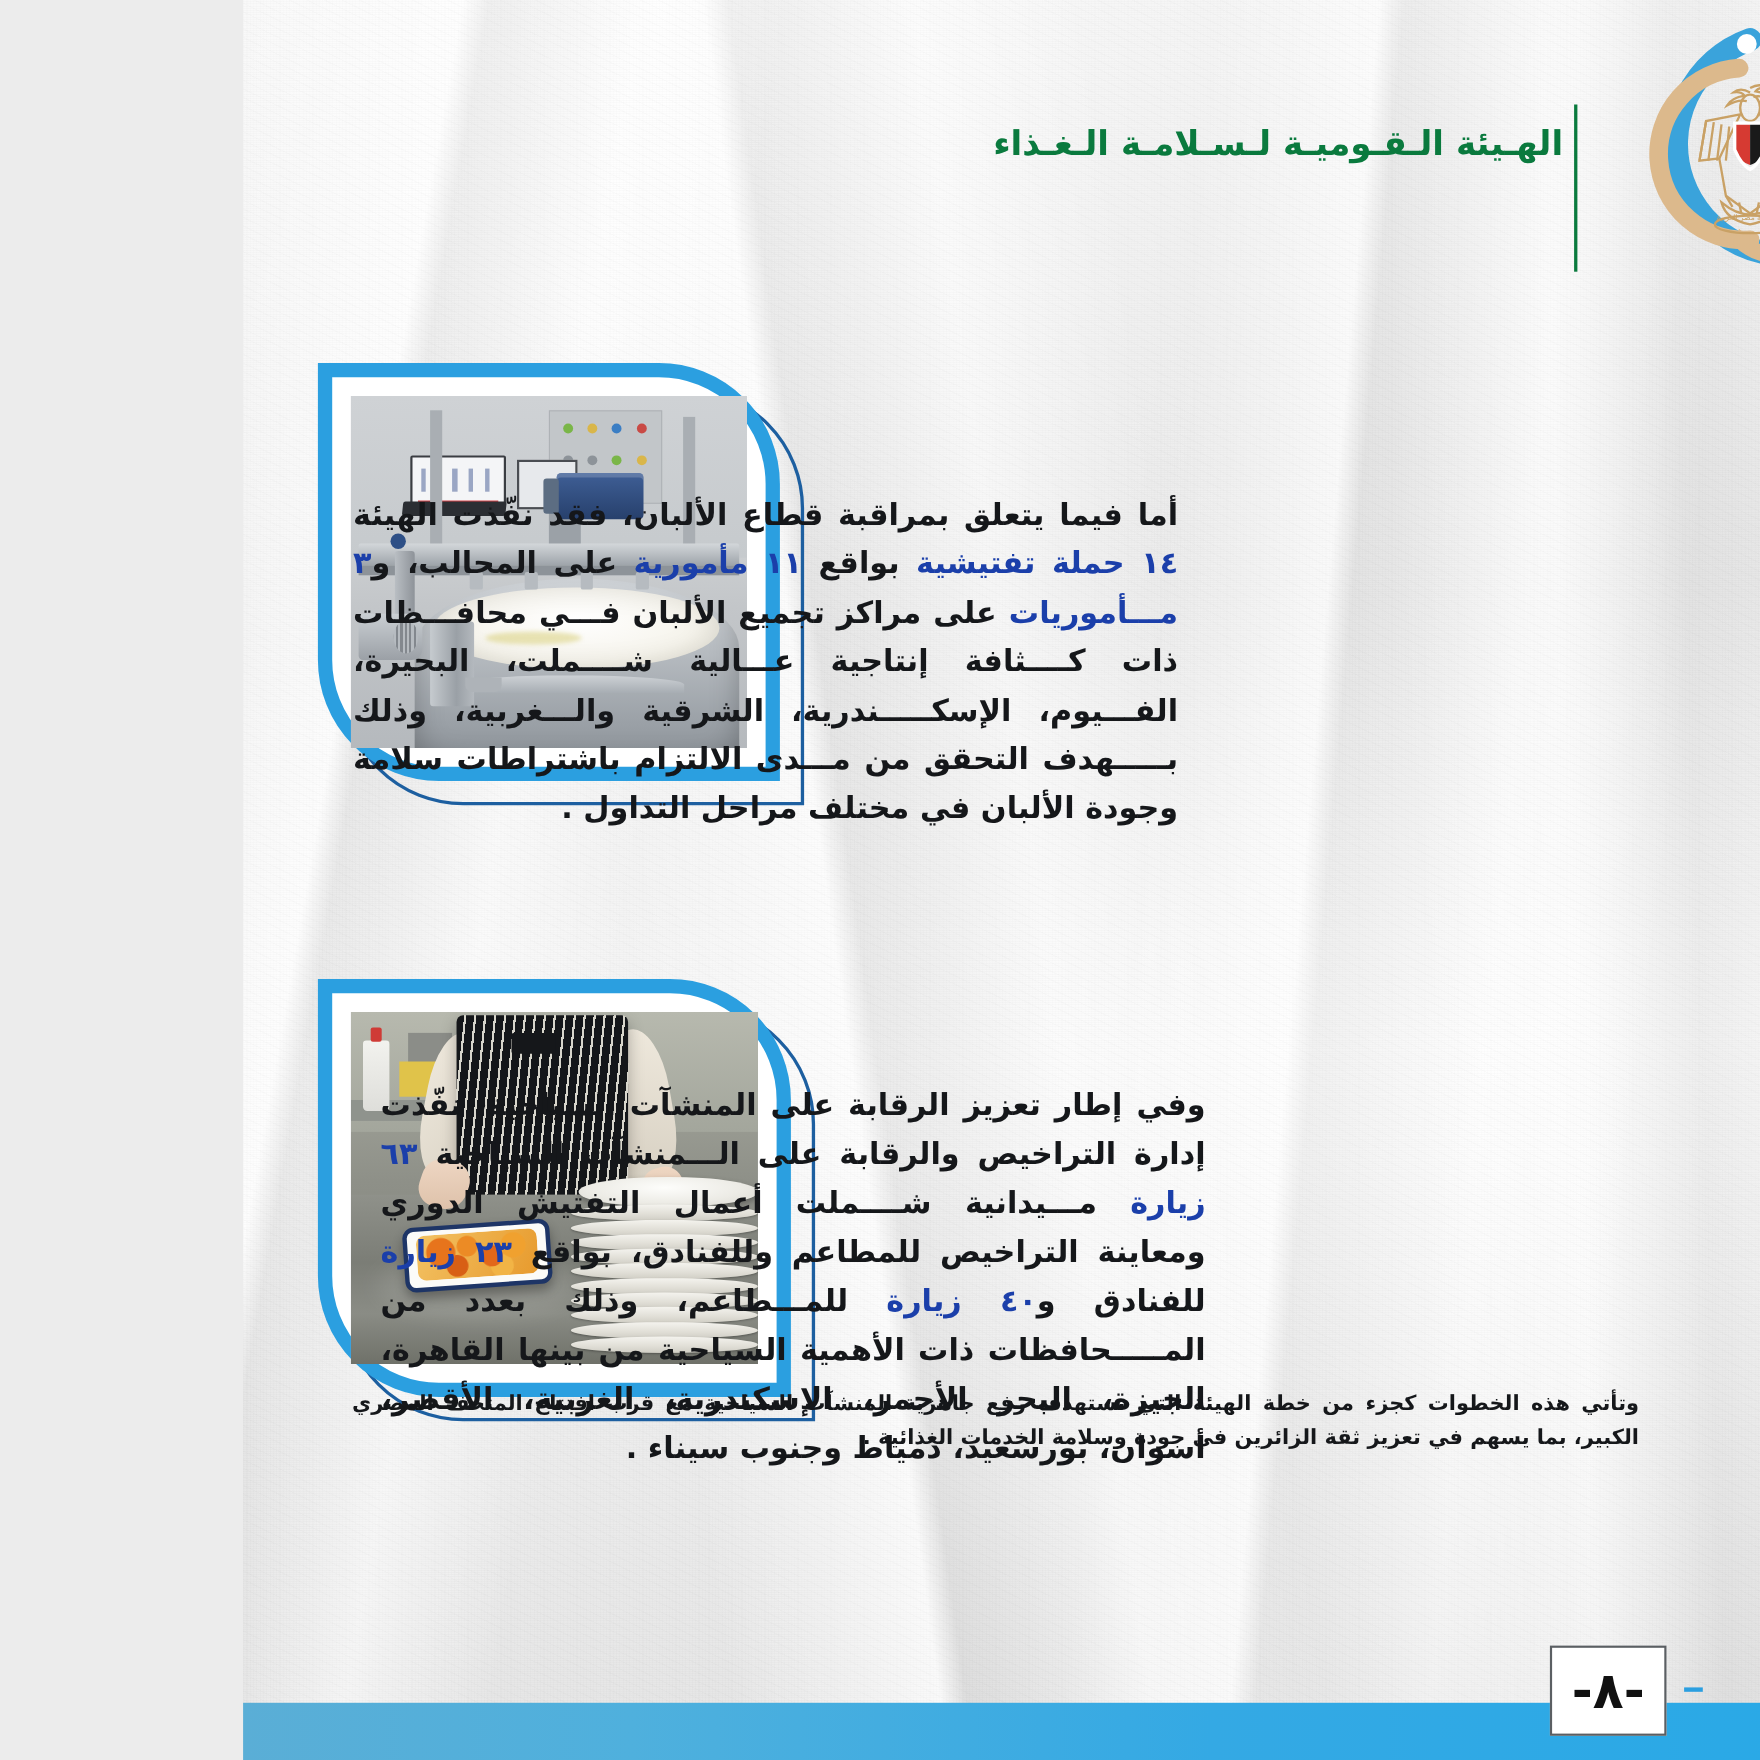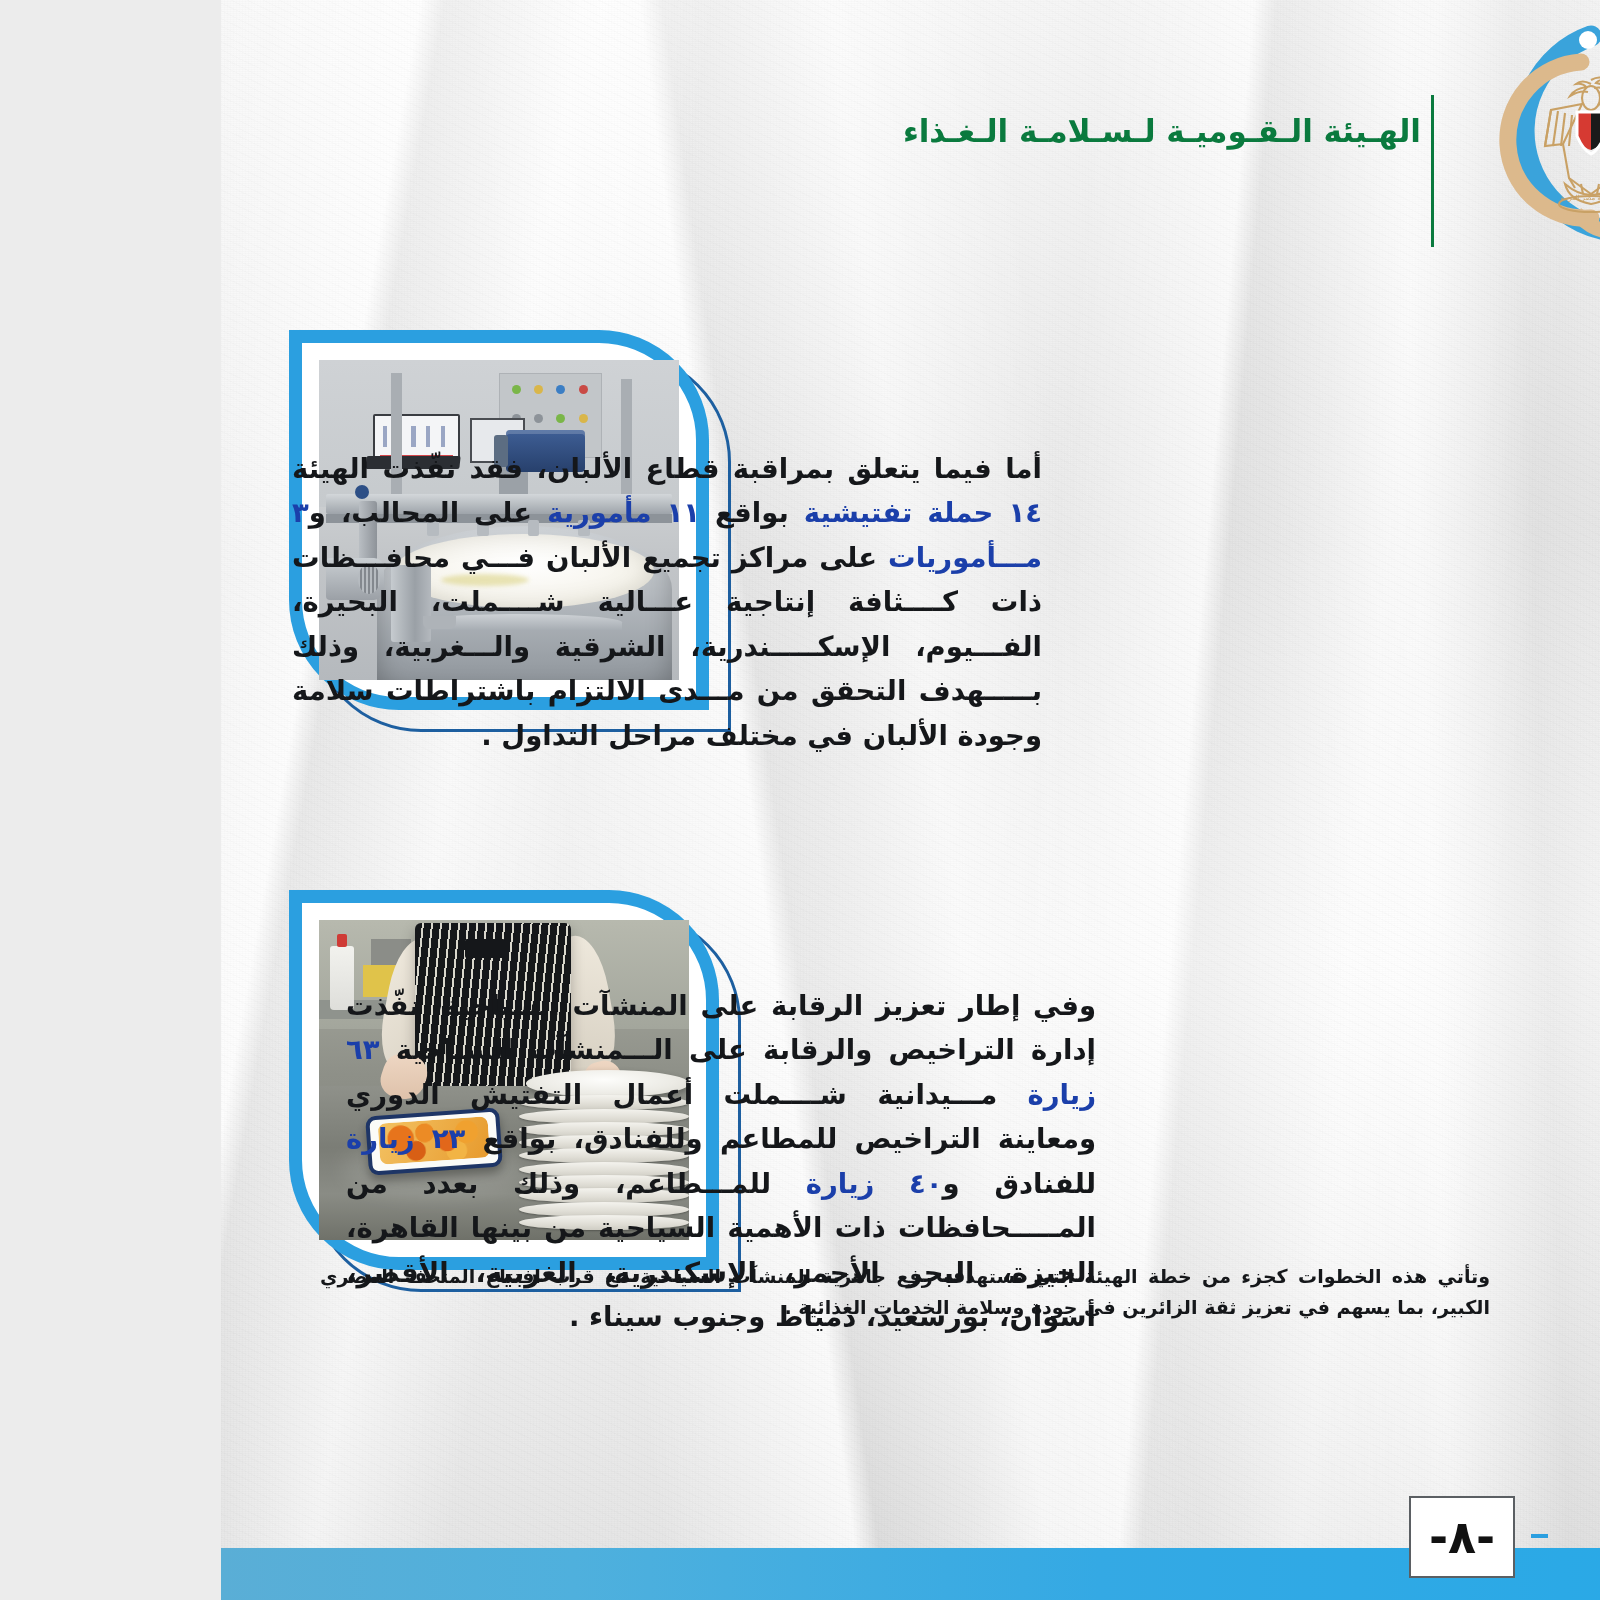"أما فيما يتعلق بمراقبة قطاع" #para1 { right: 558px -> 529px }
